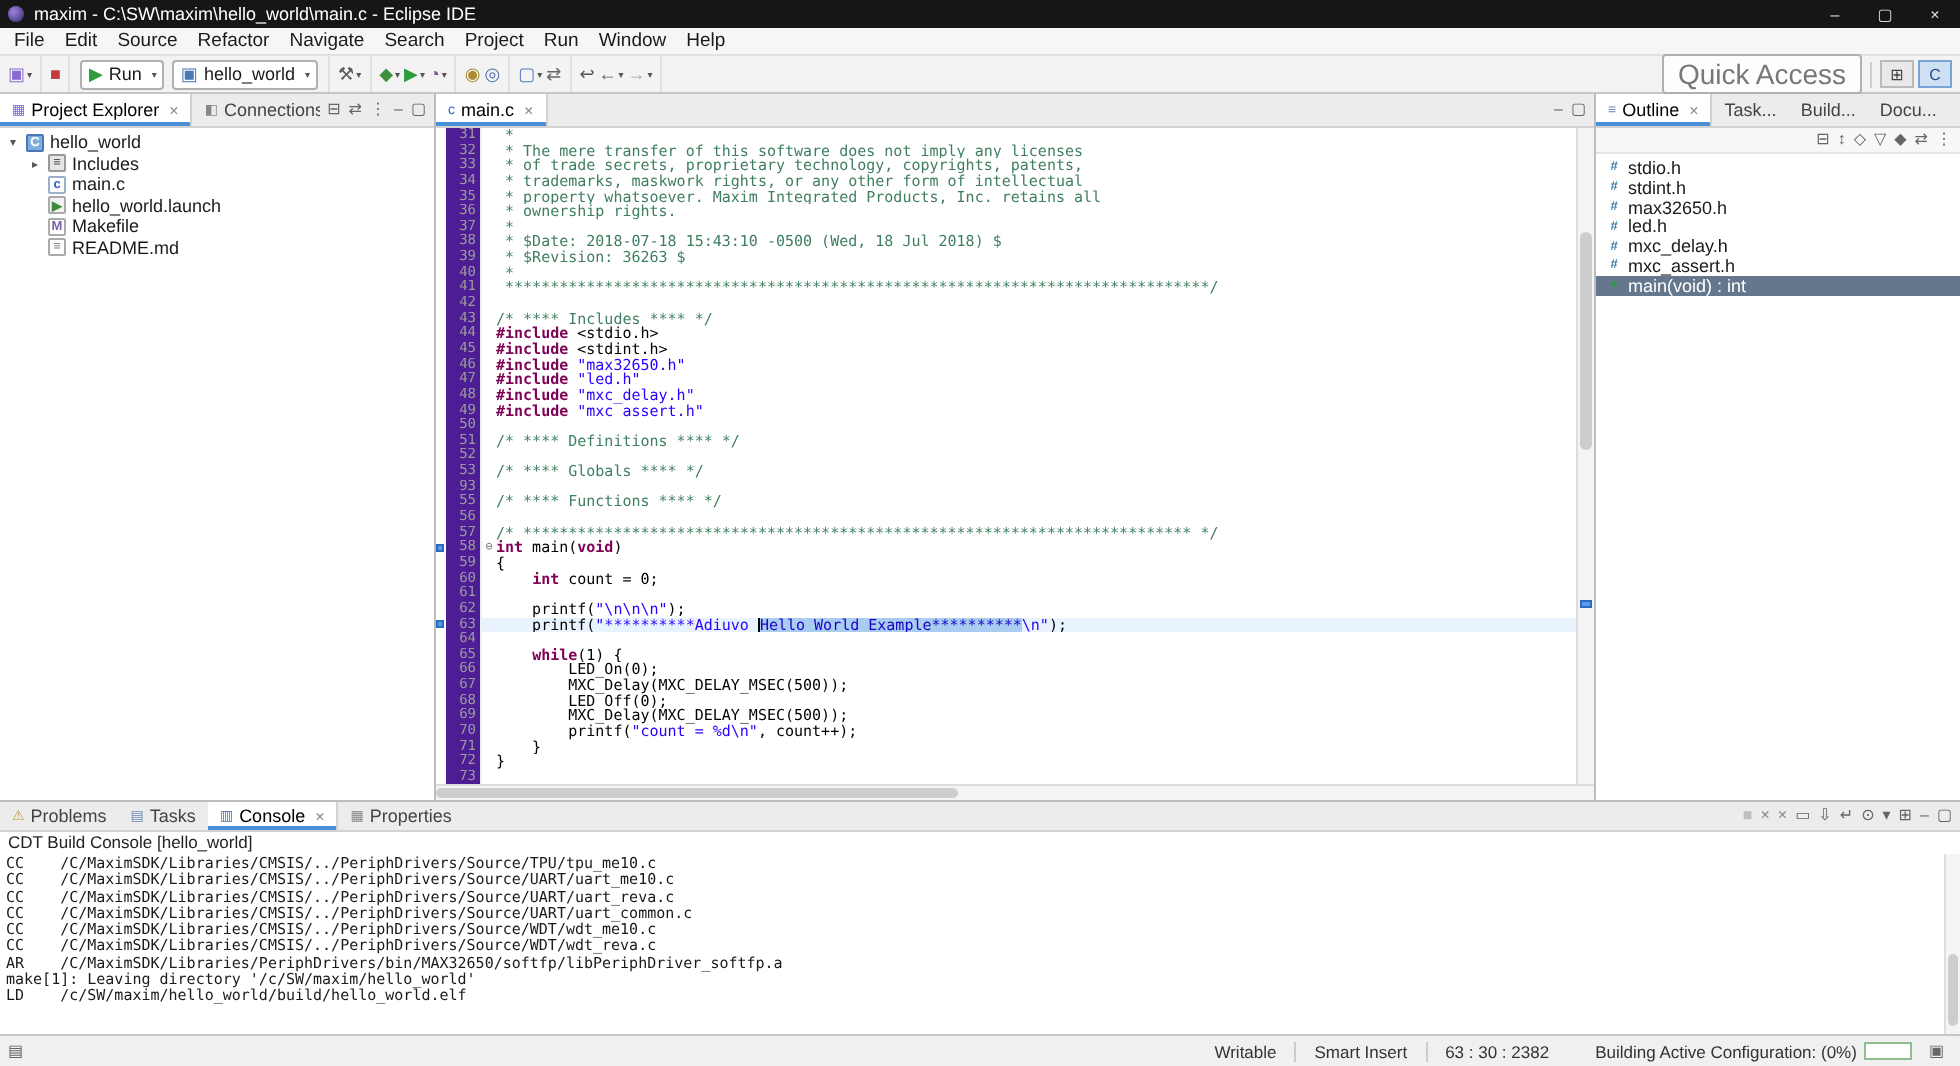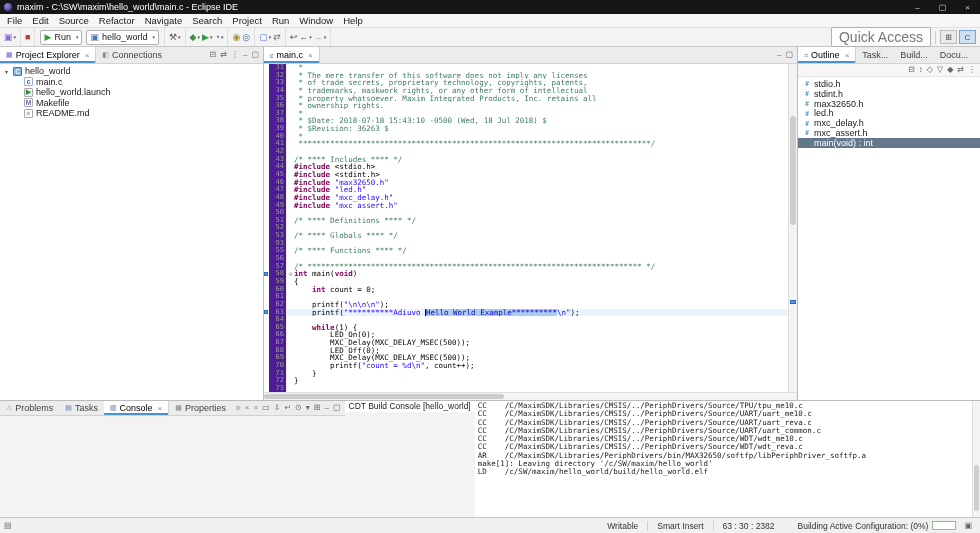"Project Explorer" .left-panel { width: 264px -> 218px }
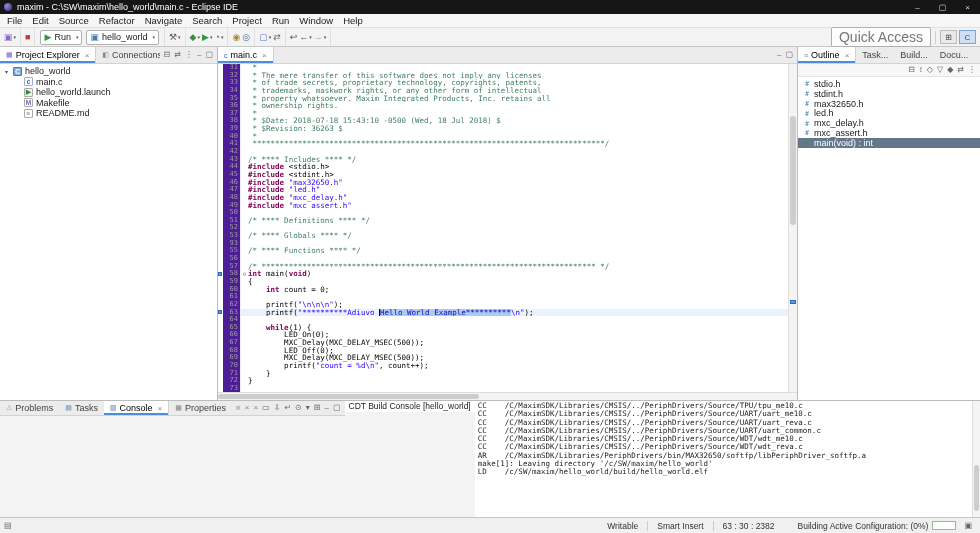"Includes" div.tree-row { html: none -> <div> <span>▸</span> <span>≡</span> <span>Includes</span> </div> }
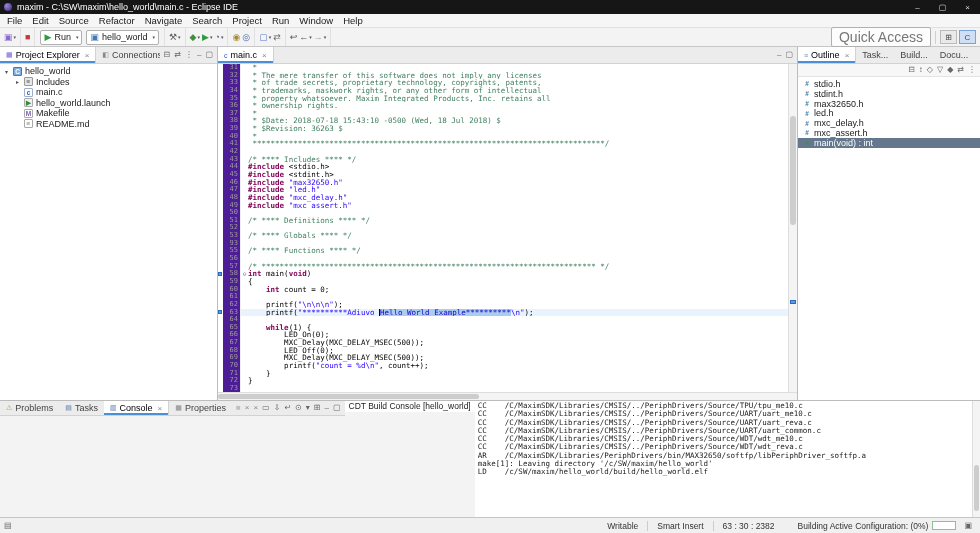"Problems" .console { flex-direction: row -> column }
